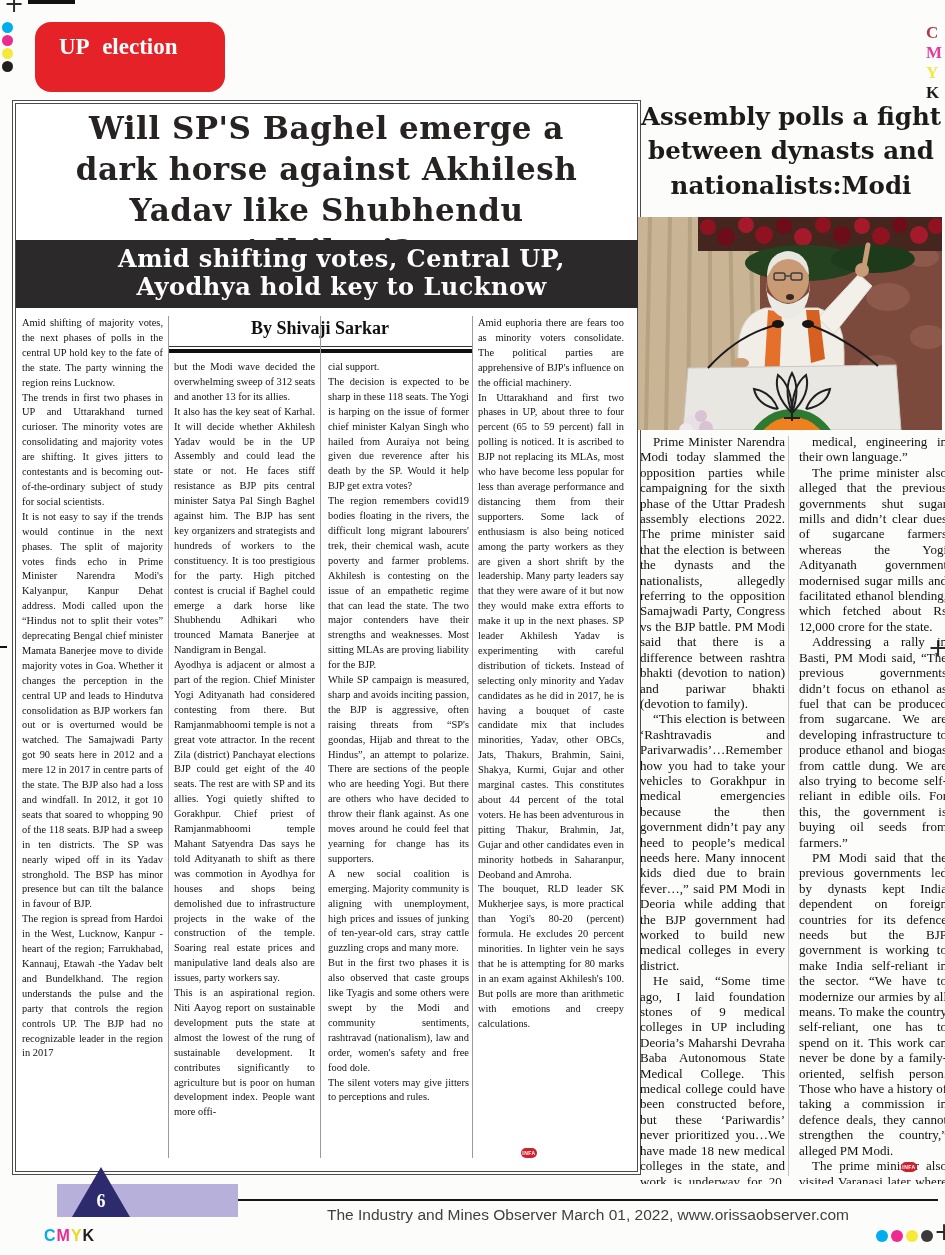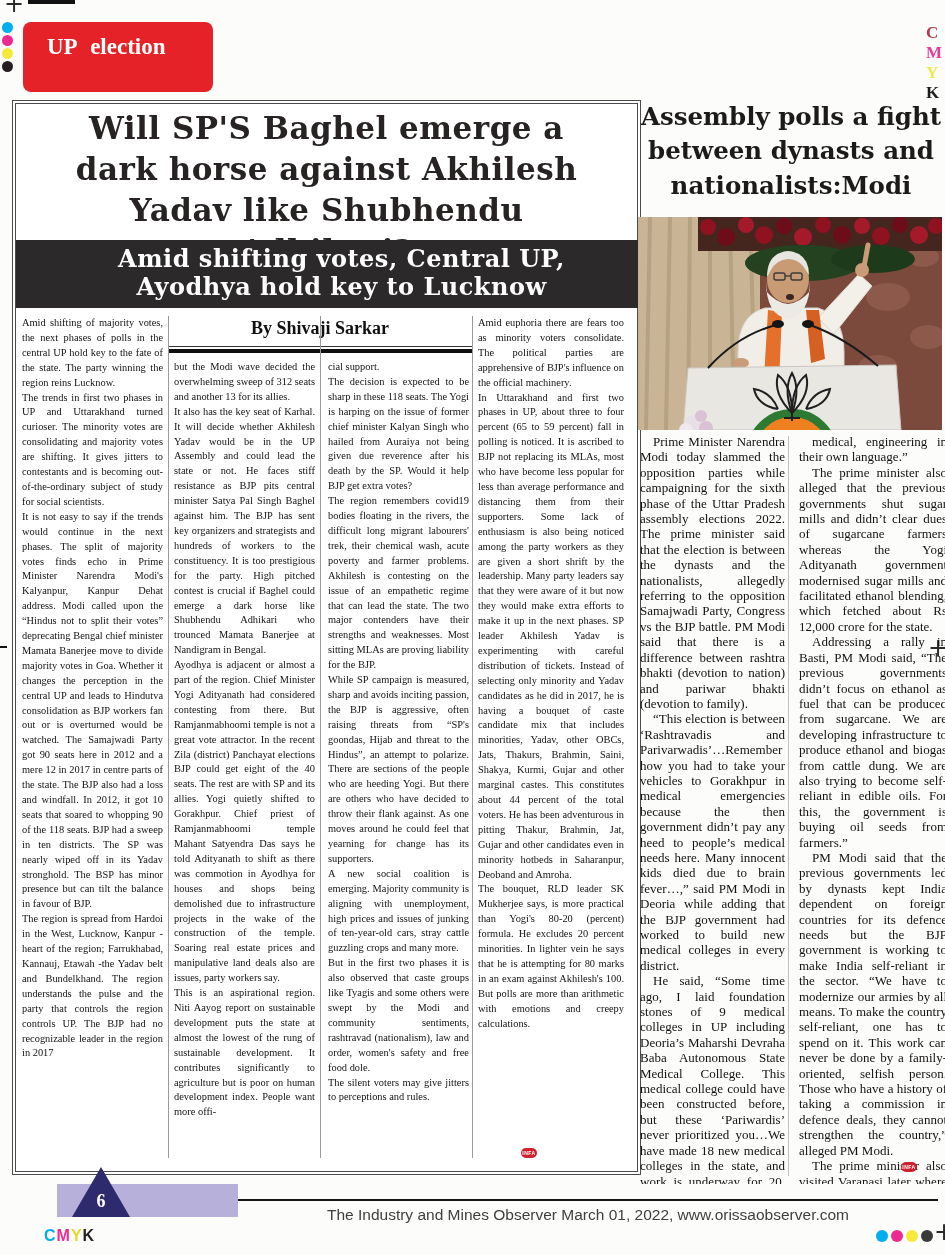"UP election" .tag-banner { border-radius: 8px -> 16px; left: 23px -> 35px }
